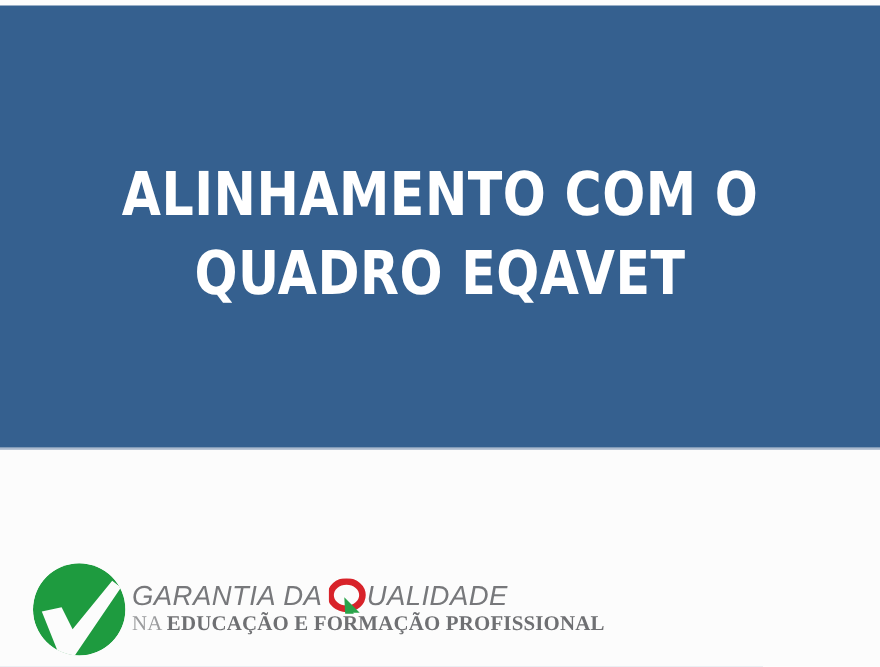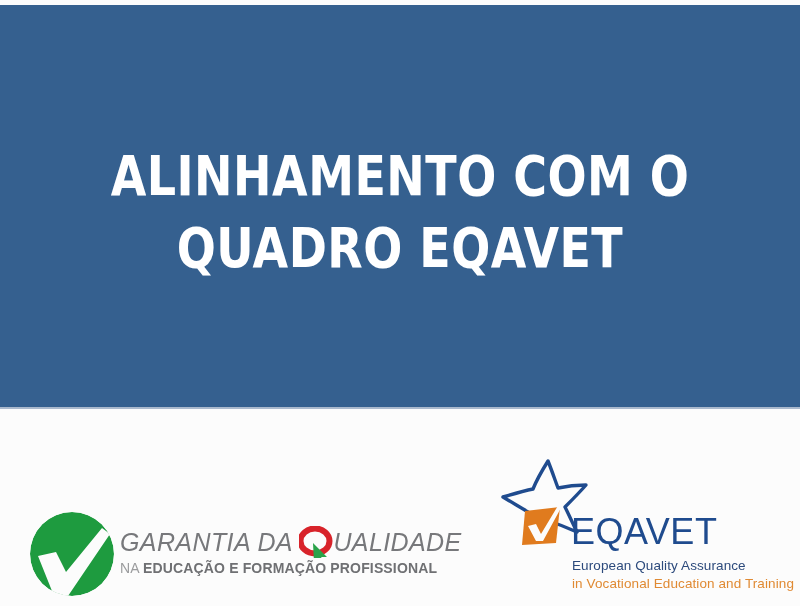"EQAVET" div.eq-logo { html: <div> <div> <svg> <path></path> <path></path> <path></path> </svg> </div> <div>EQAVET</div> <div> <div>European Quality Assurance</div> <div>in Vocational Education and Training</div> </div> </div> -> none }
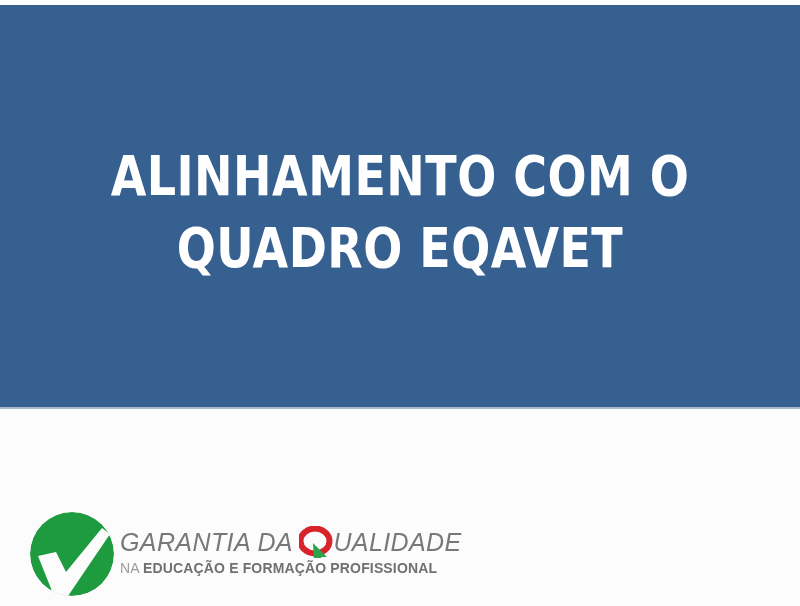"NA EDUCAÇÃO E FORMAÇÃO PROFISSIONAL" .gq-line2 { font-family: Liberation Sans, sans-serif -> Liberation Serif, serif; font-size: 14px -> 19px }
